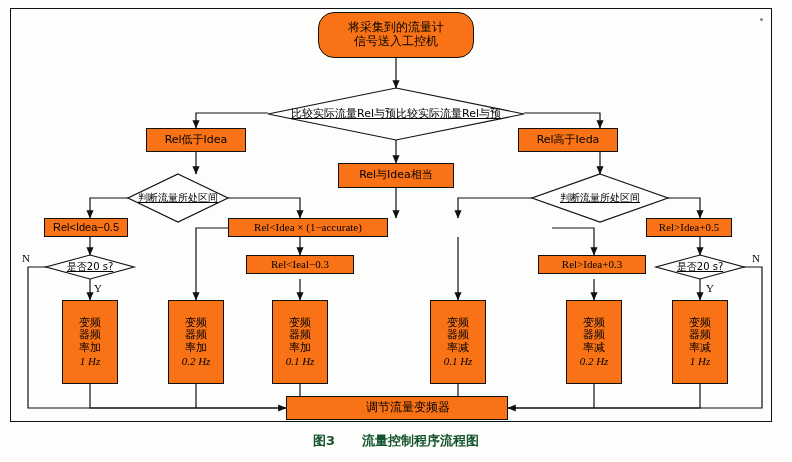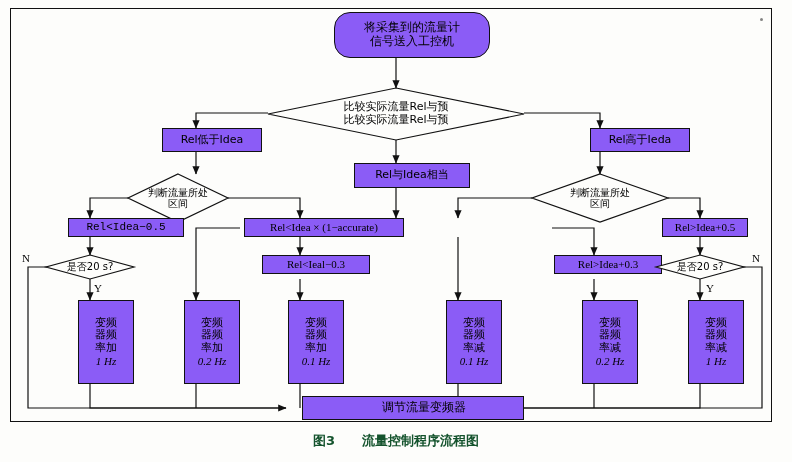"将采集到的流量计" .node { background: #8b5cf6 -> #f97316; margin-left: 16px -> none }
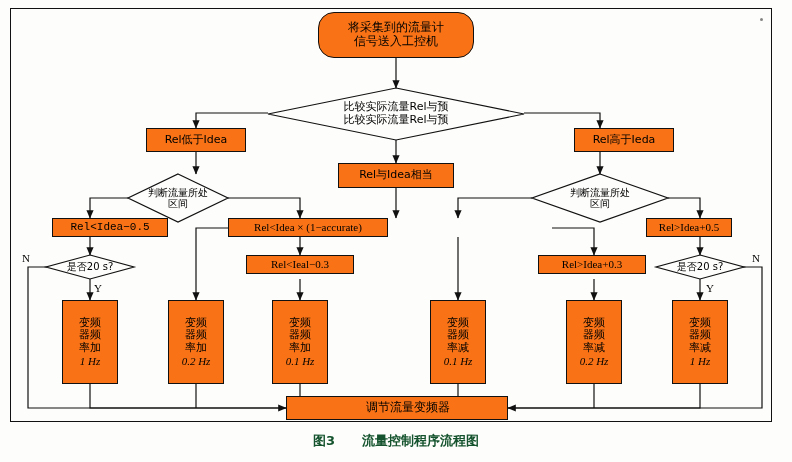"比较实际流量Rel与预" .diamond-label { flex-direction: column -> row; text-decoration: none -> underline }
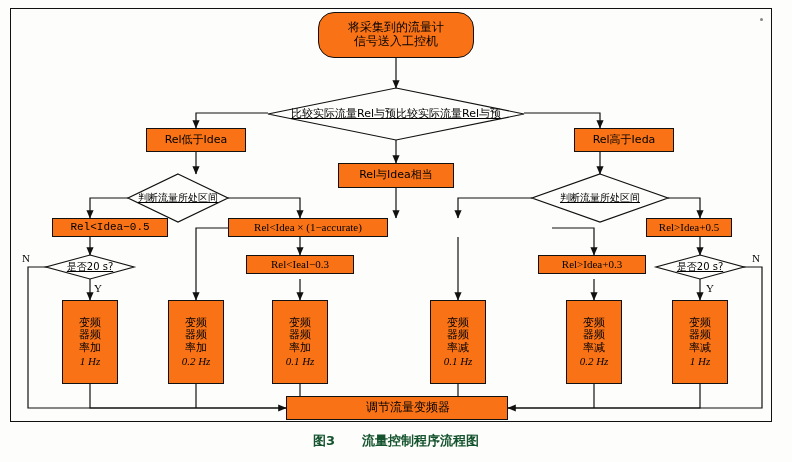"Rel高于Ieda" div.node { left: 574px -> 518px }
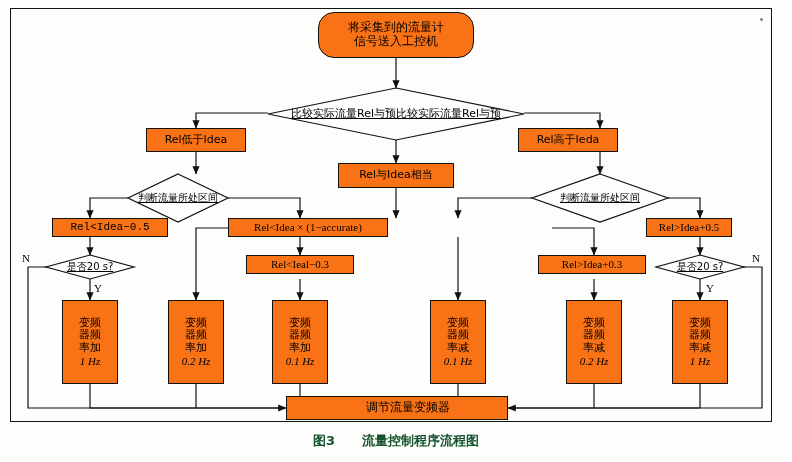"Rel<Idea−0.5" div.node { font-family: Liberation Mono, monospace -> Liberation Sans, sans-serif; left: 52px -> 44px; width: 116px -> 84px }
